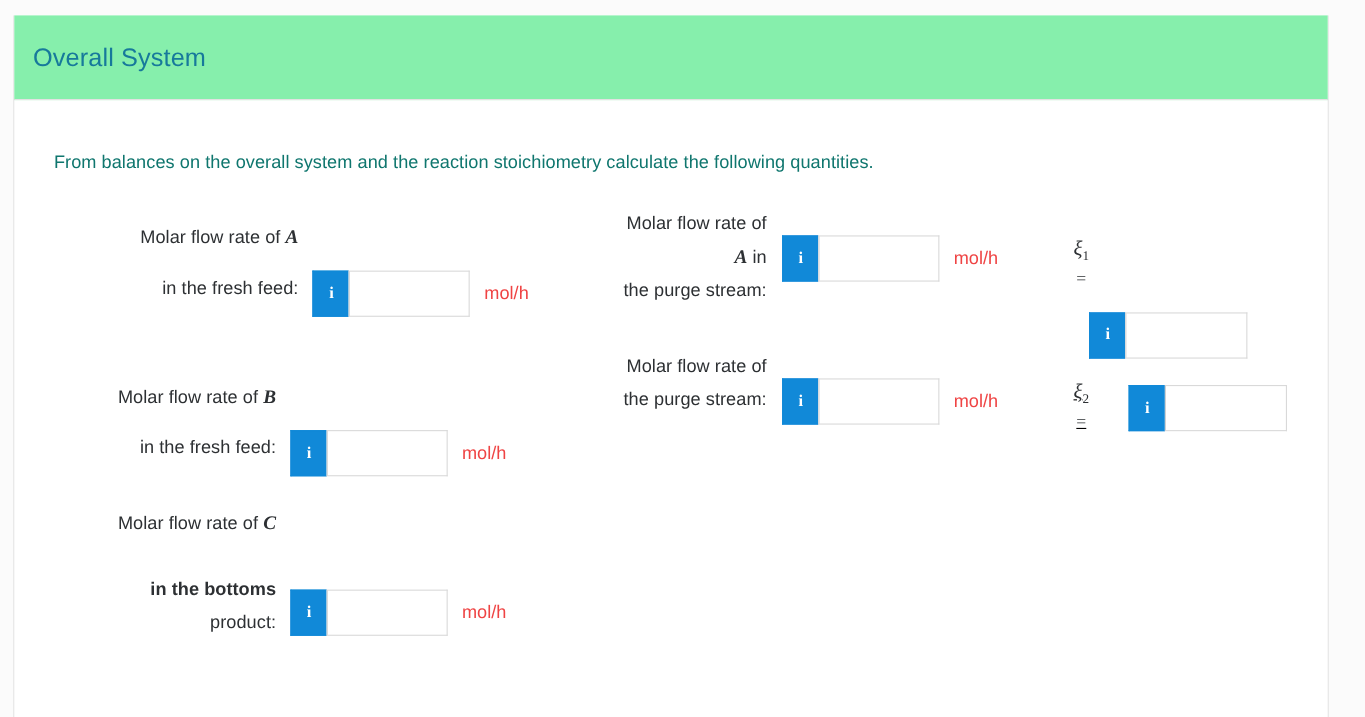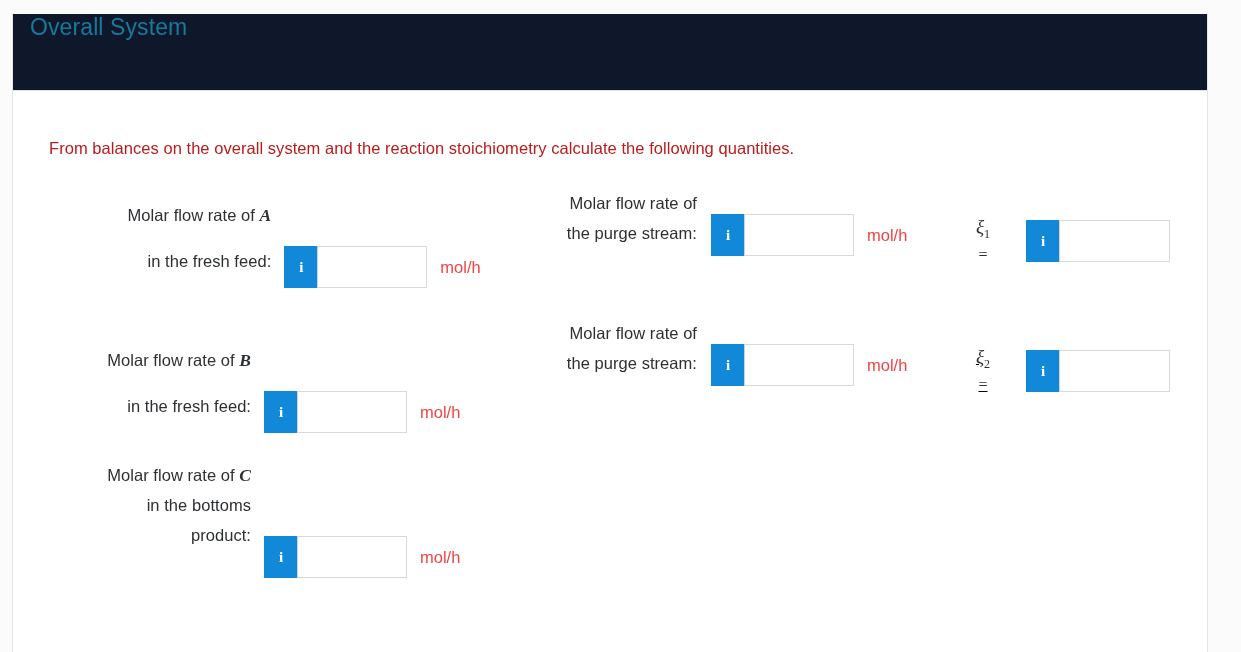"Overall System" .card-header { align-items: none -> center; background: #0f172a -> #86efac }
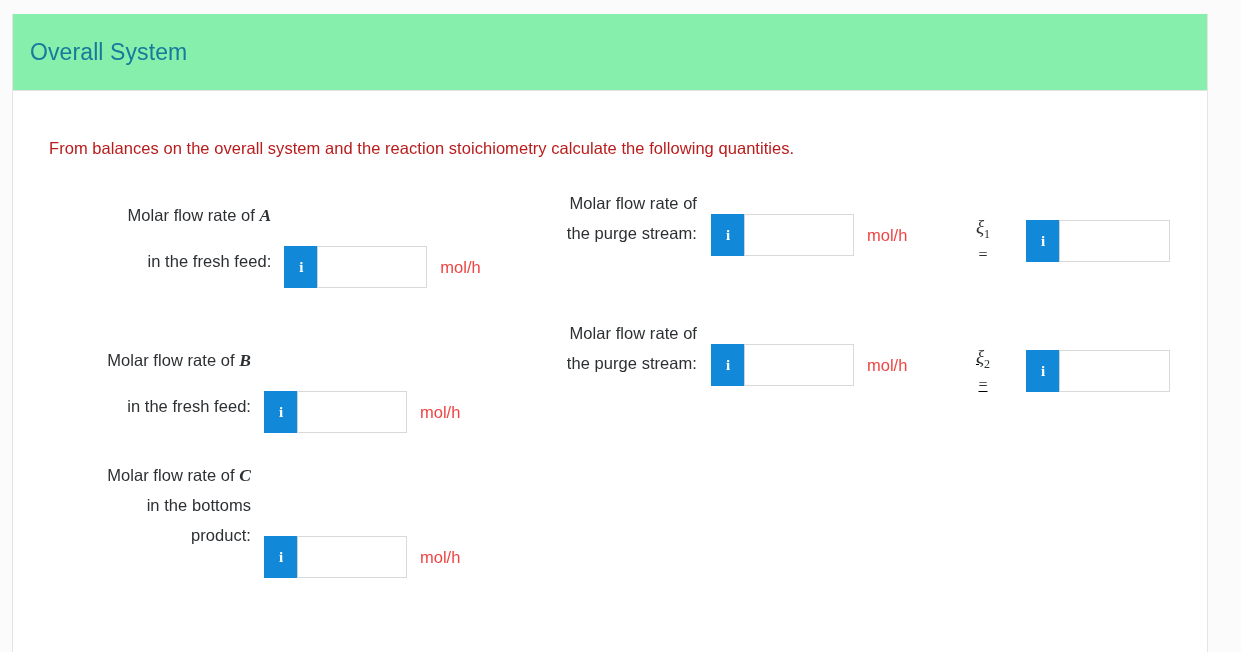"From balances on the overall" .intro { color: #b91c1c -> #0f766e }
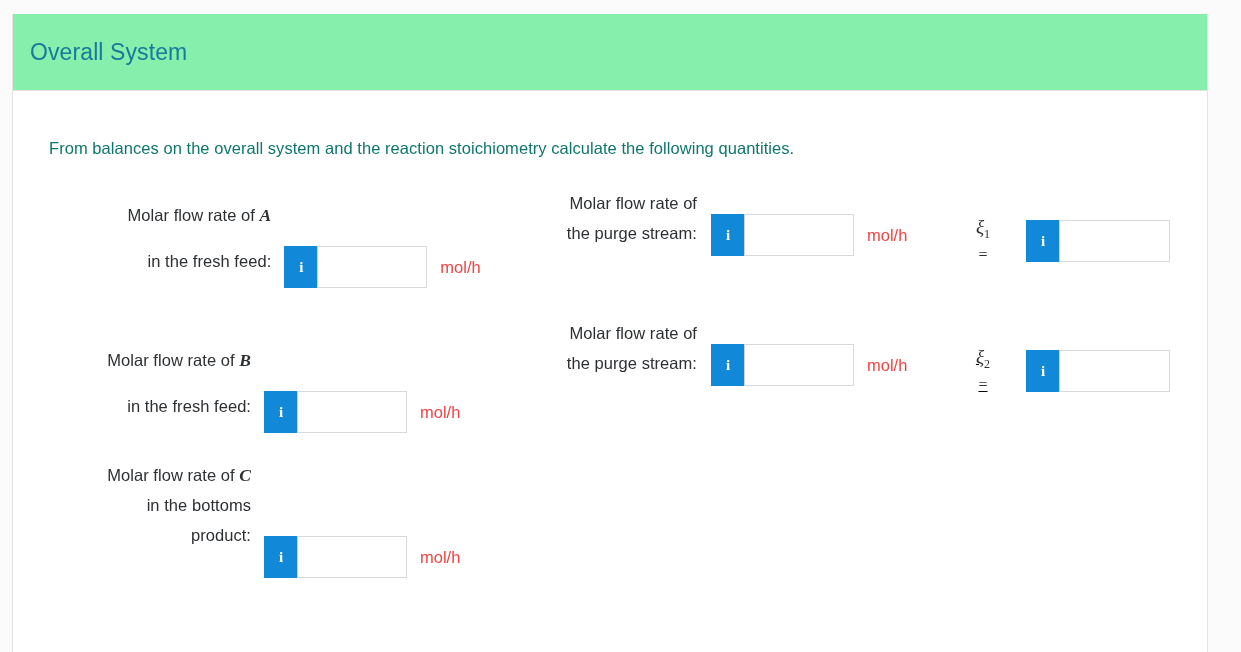"A in" div.label { html: none -> <div> <span>A</span><span> in</span> </div> }
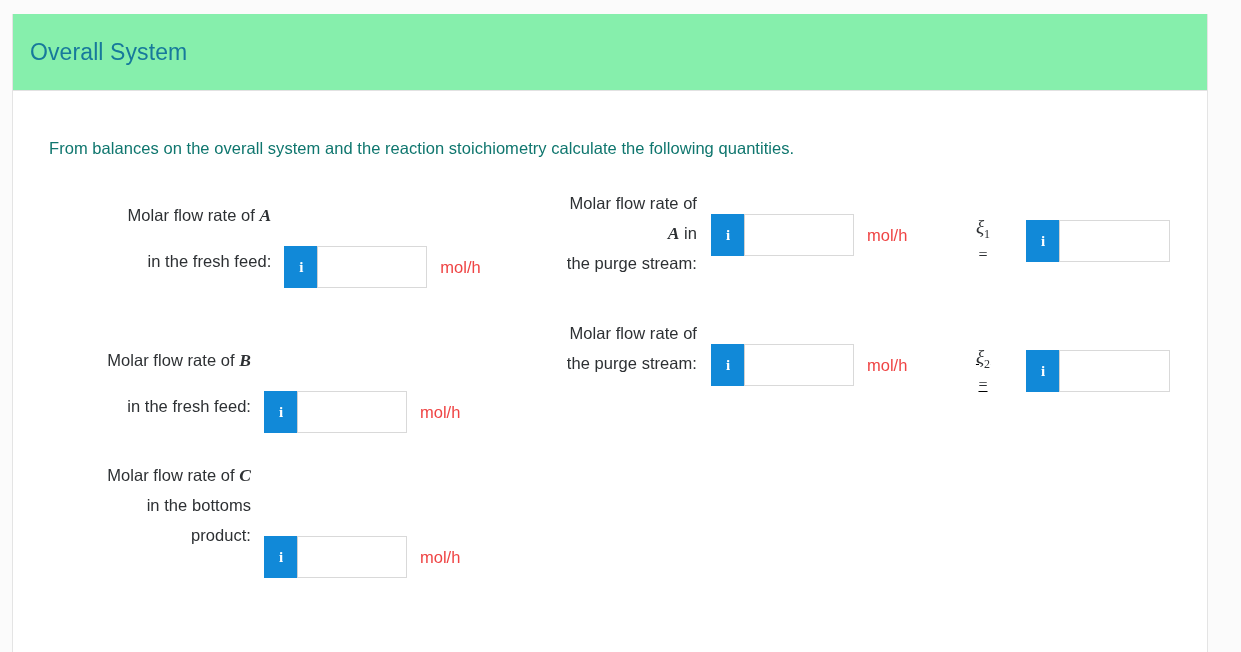"ξ1" div.qcell { flex-direction: none -> column }
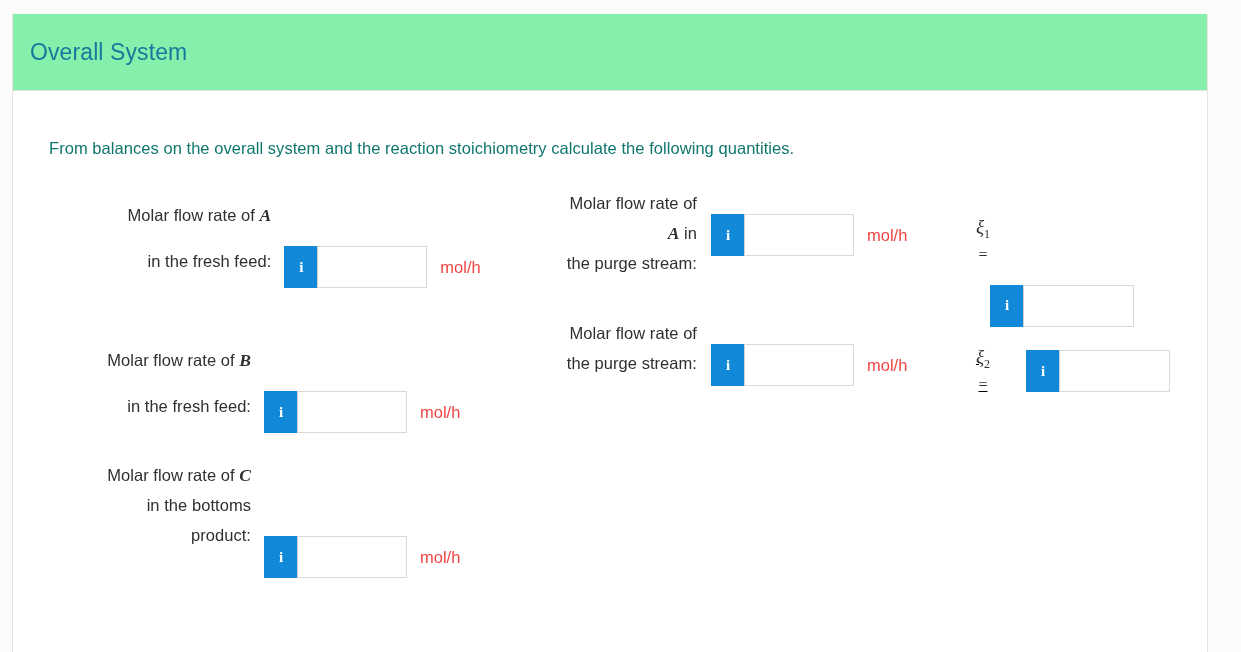"in the bottoms" div.label { font-weight: none -> bold; margin-top: none -> 30px }
